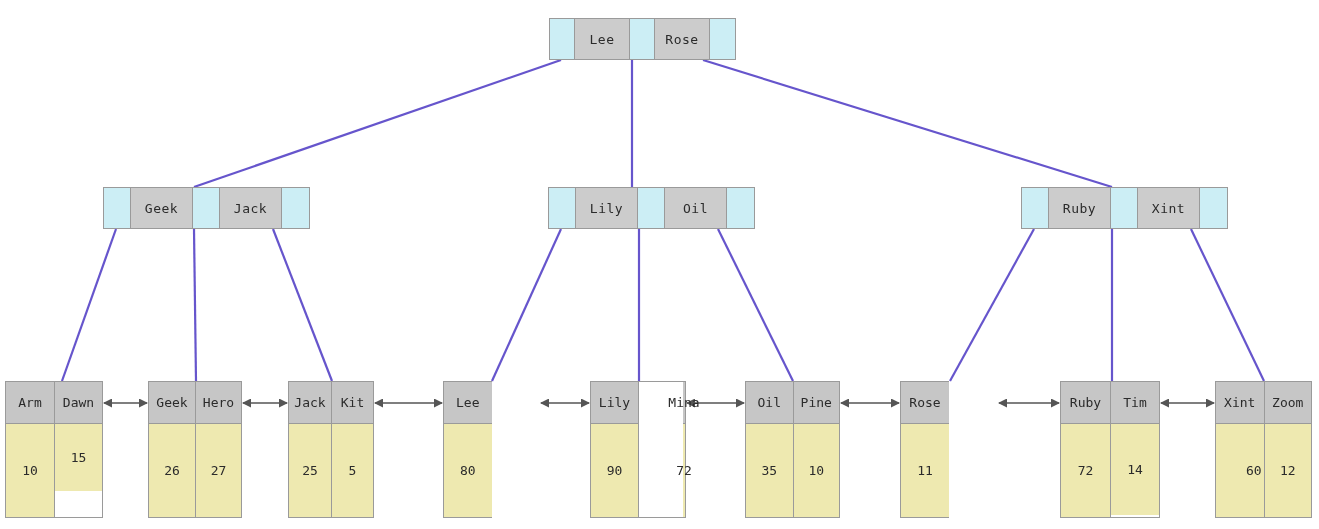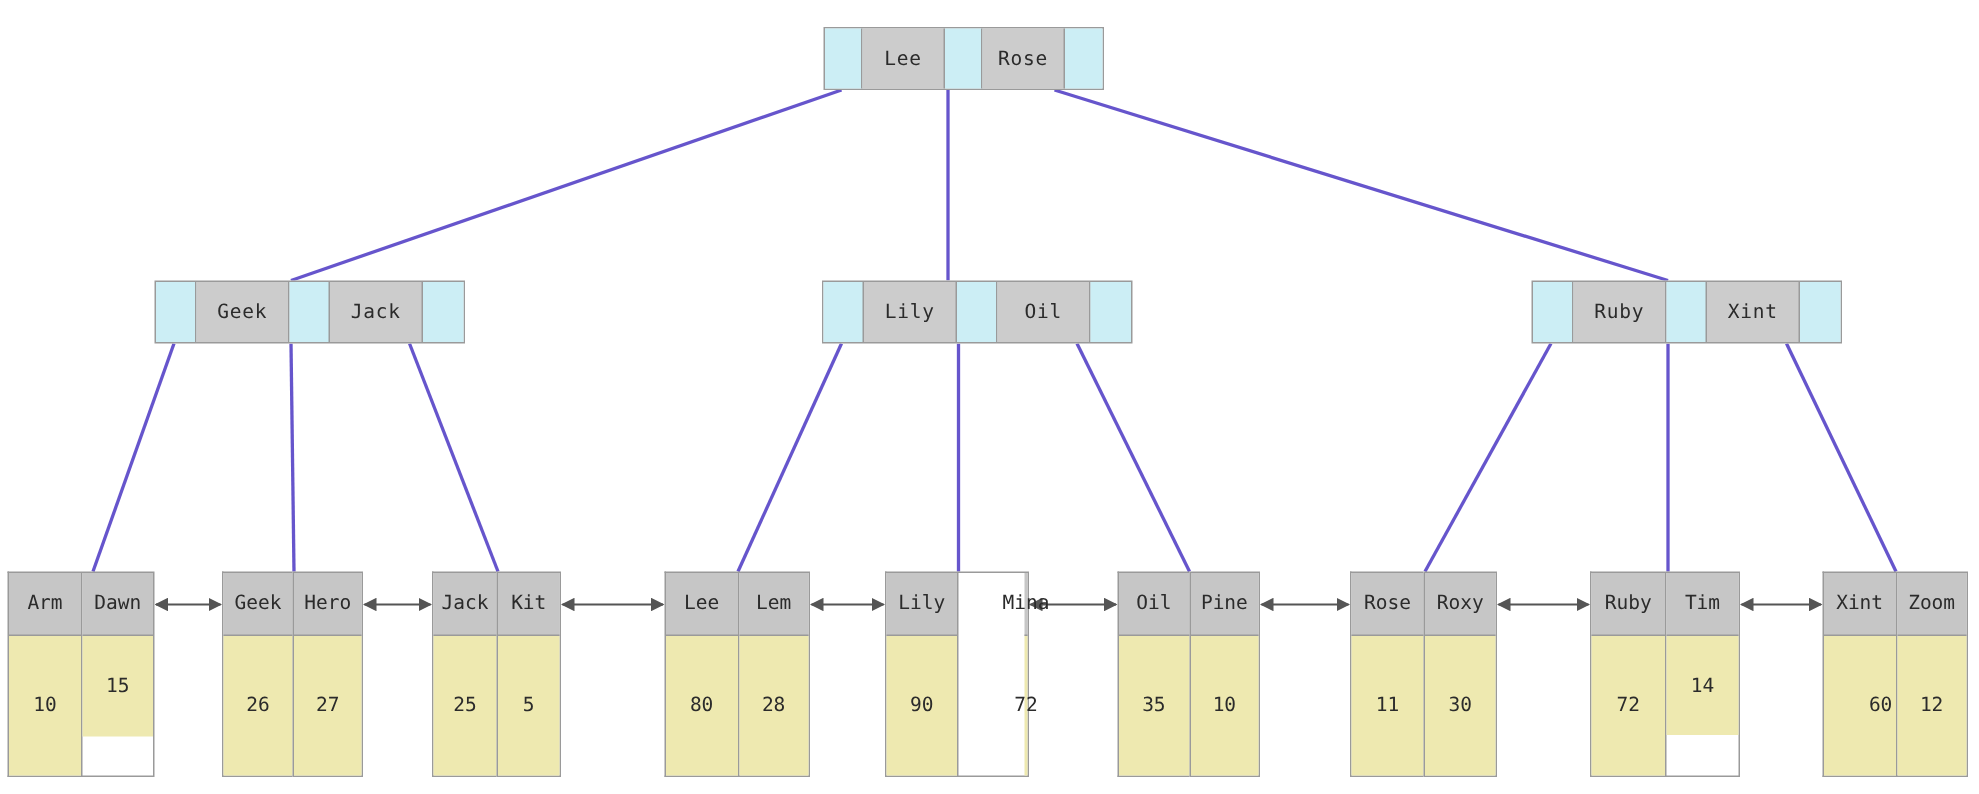"Lem" div.leafcol { html: <div> <div>Lem</div> <div>28</div> </div> -> none }
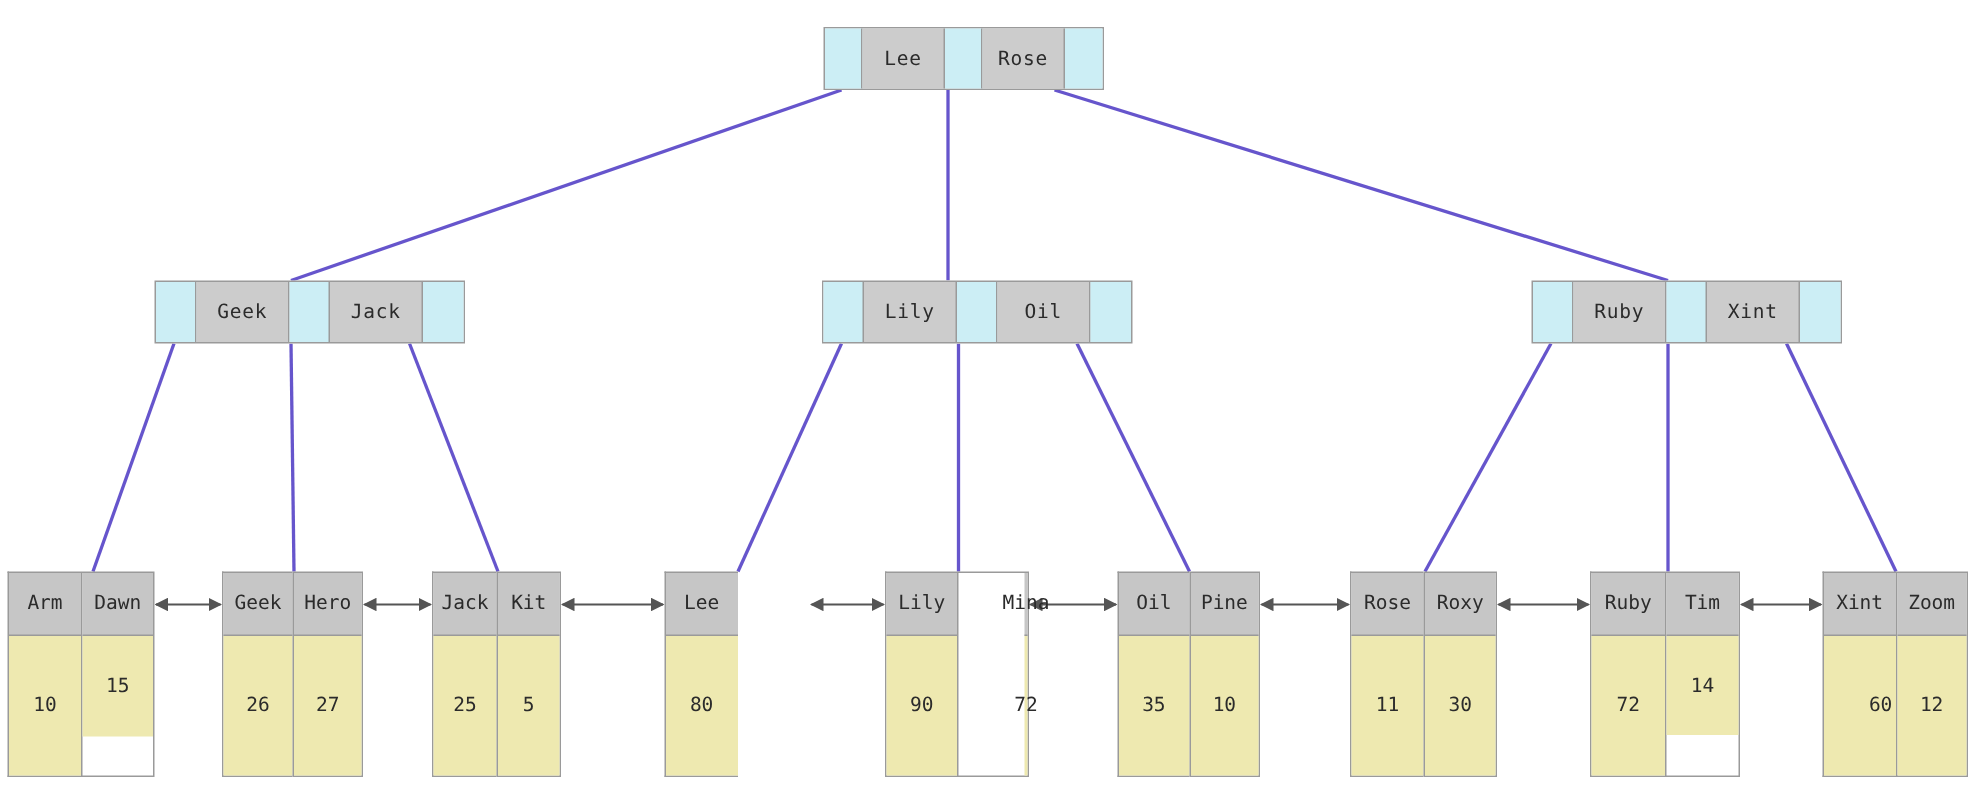"Roxy" div.leafcol { html: <div> <div>Roxy</div> <div>30</div> </div> -> none }
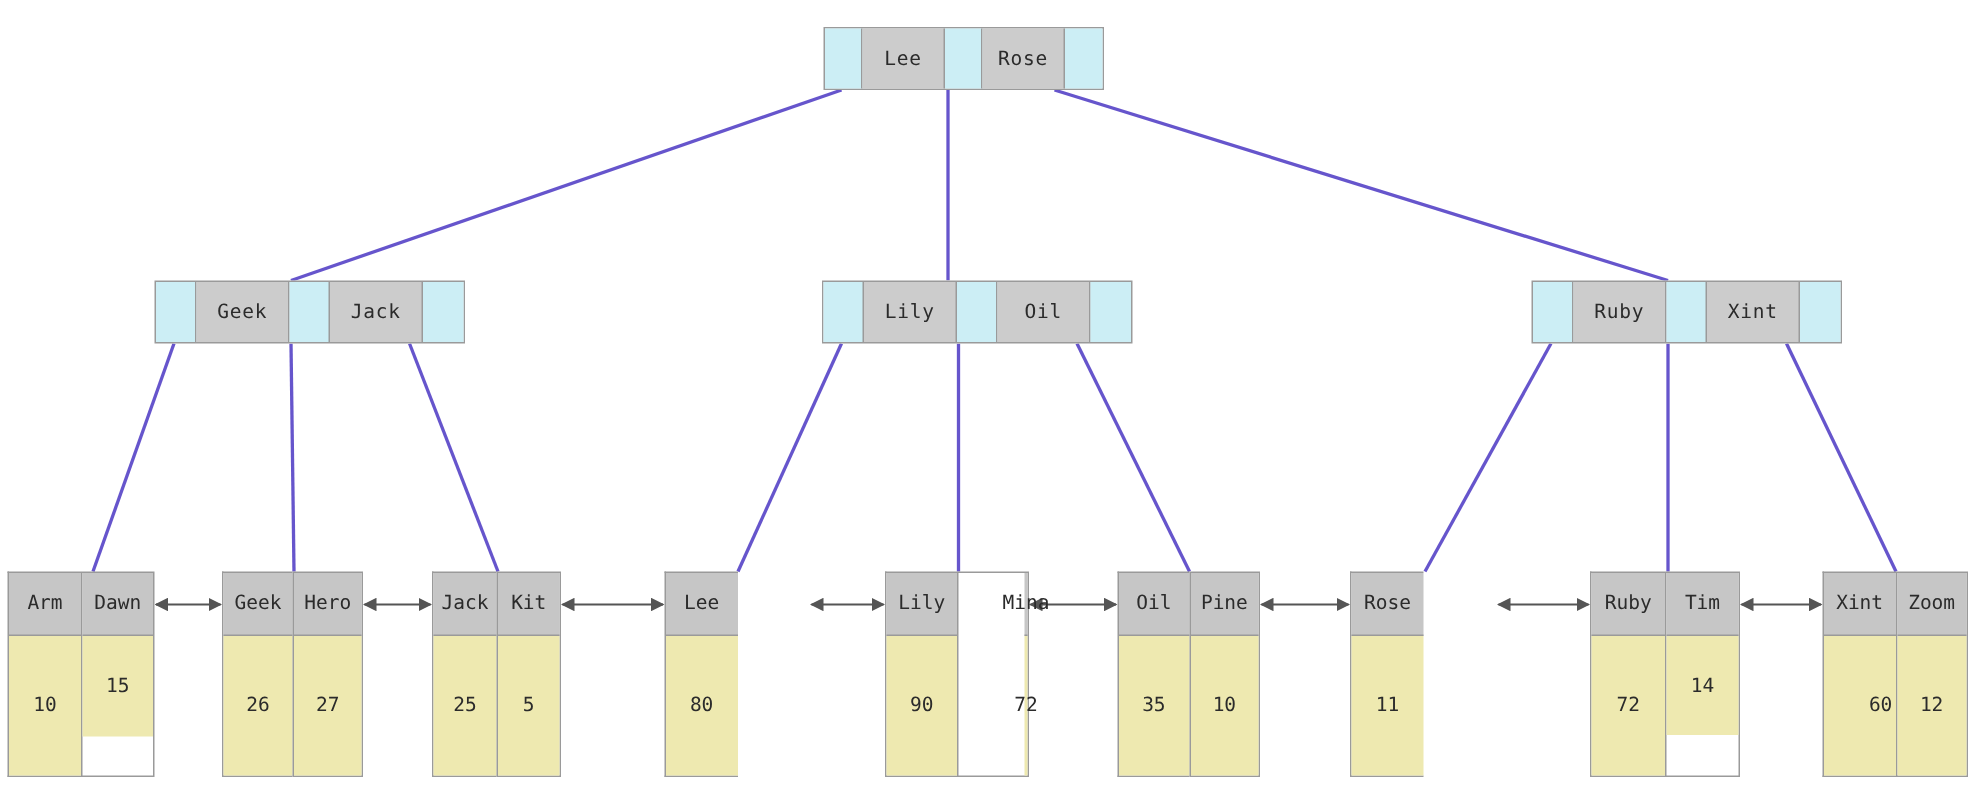"14" div.lval { height: 66px -> 91px }
